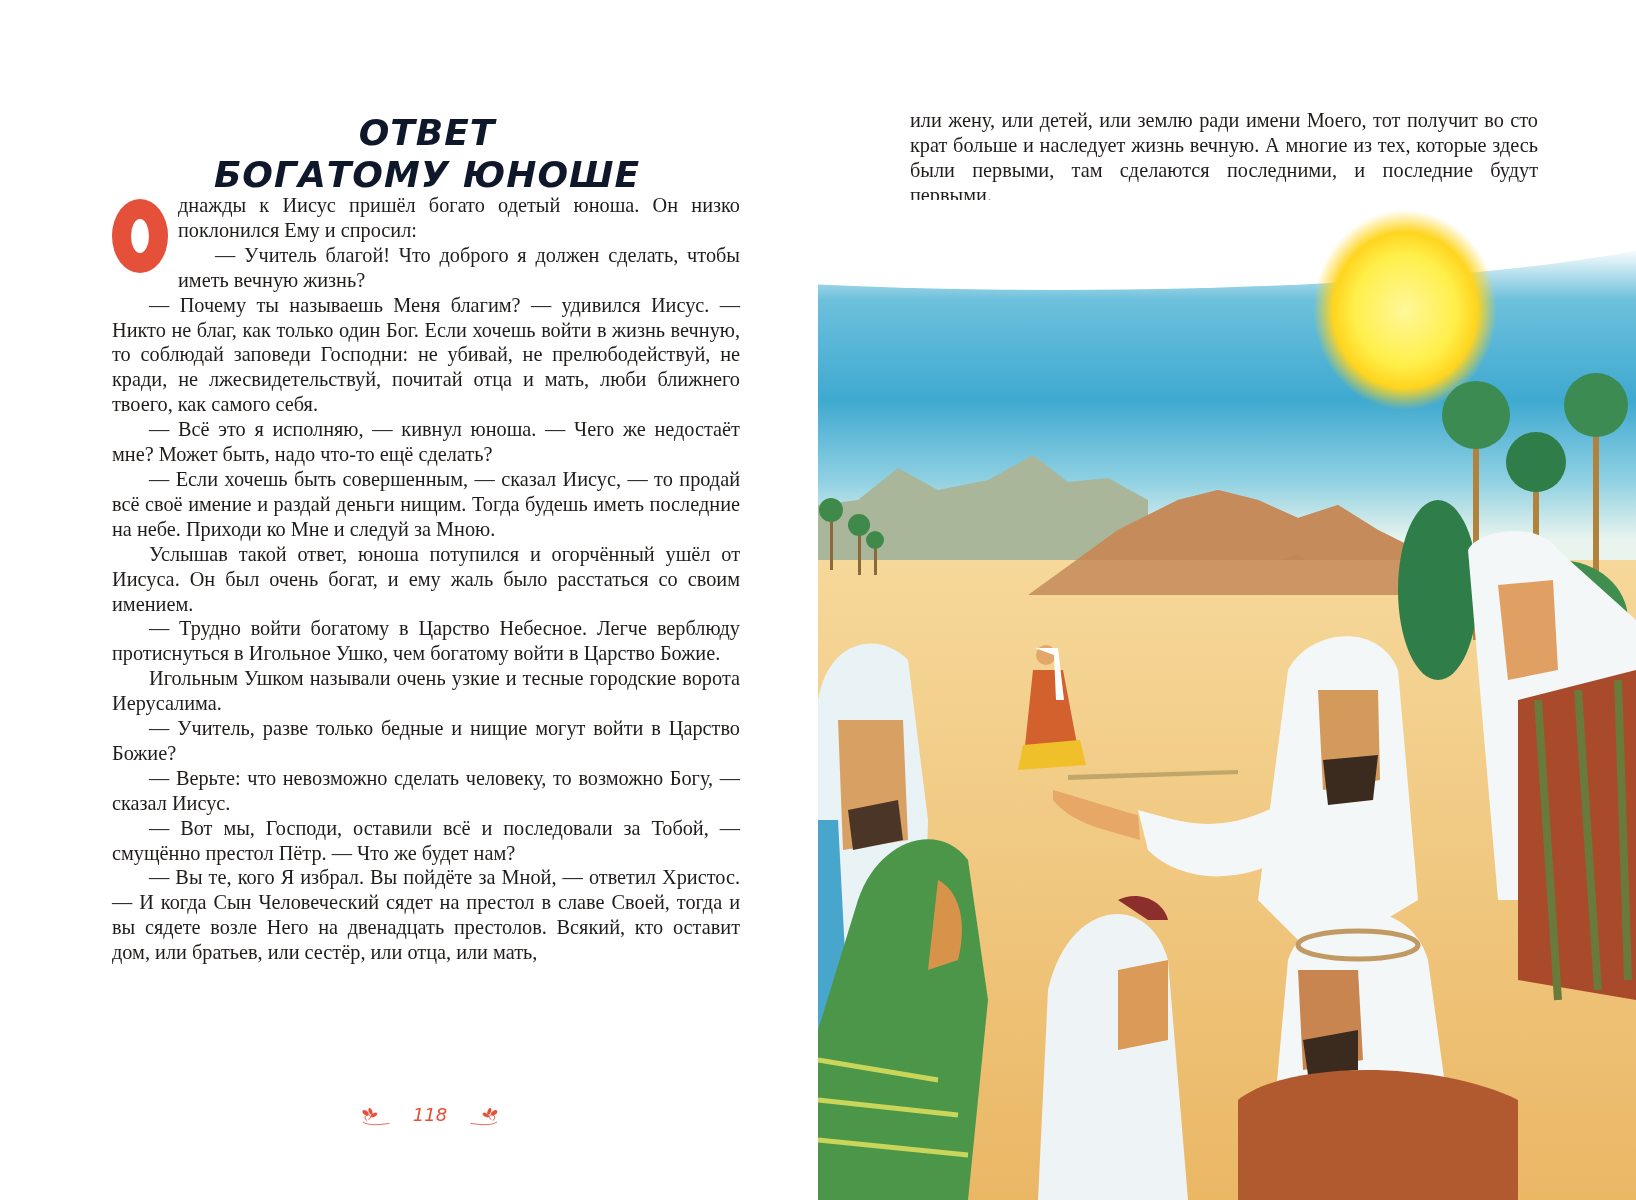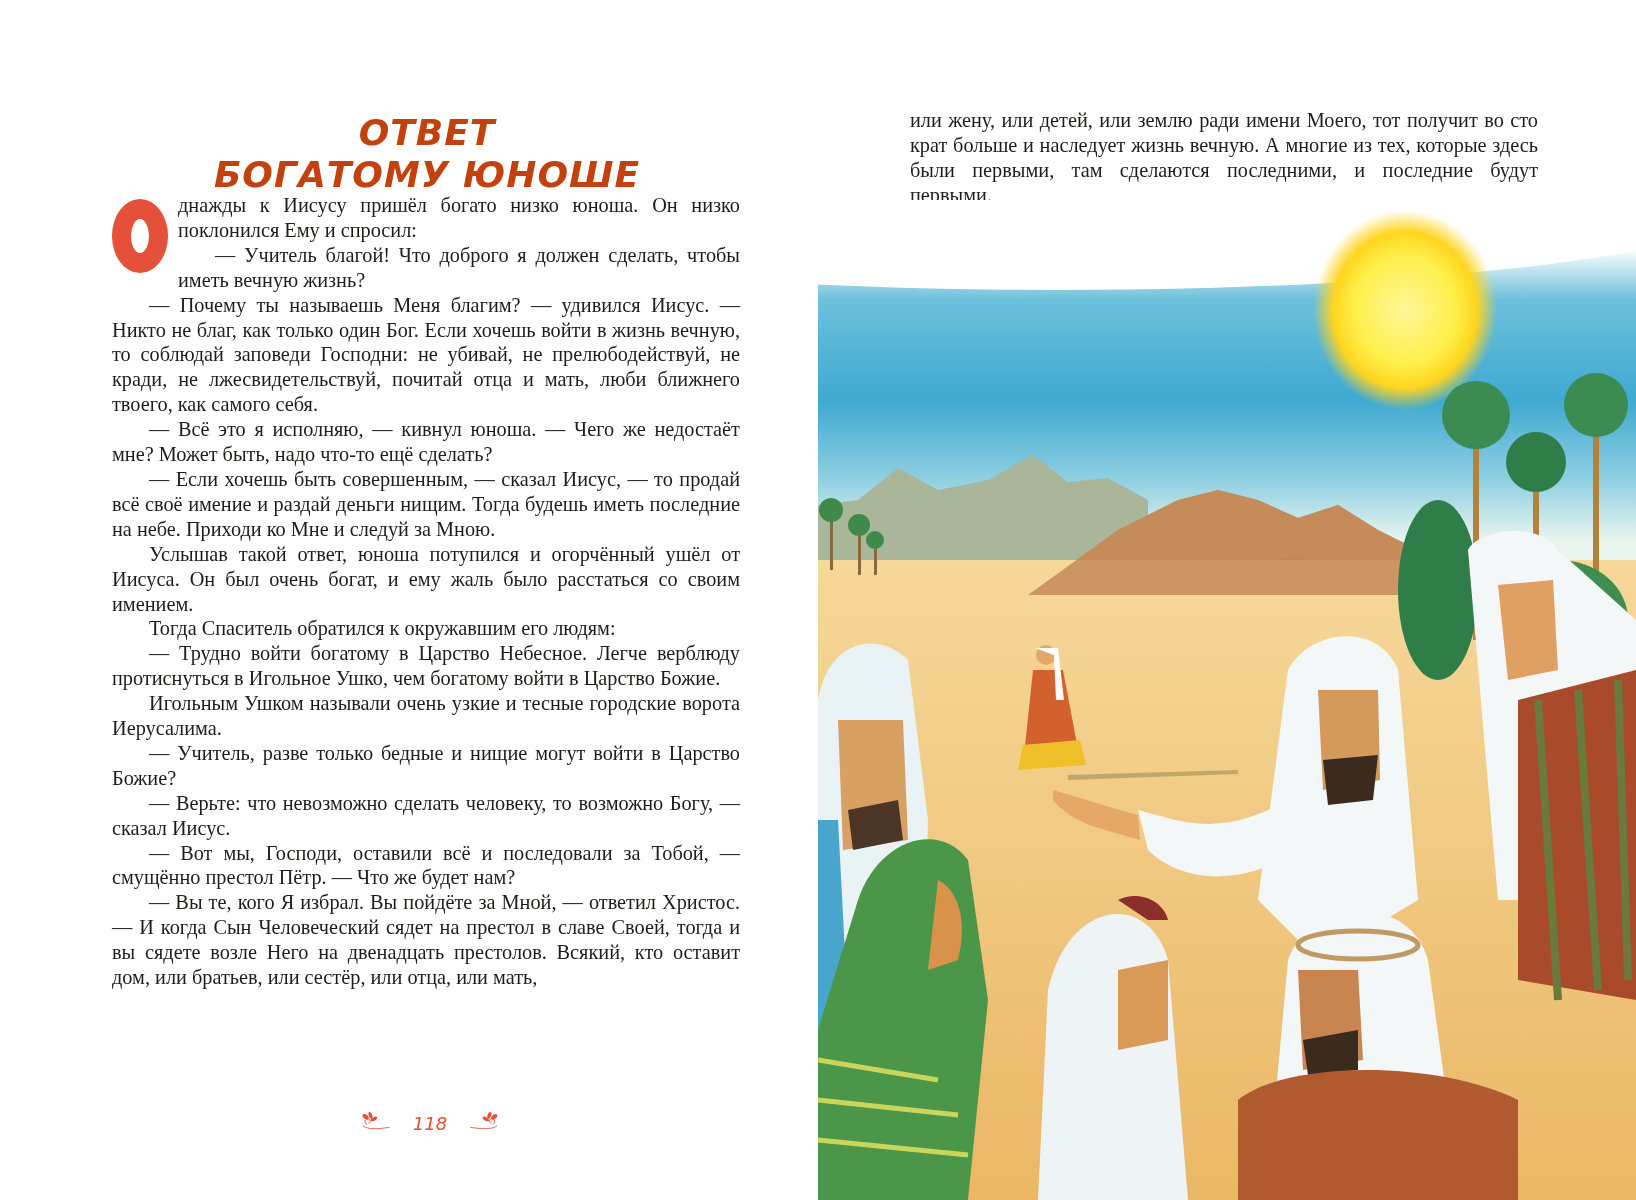"ОТВЕТ" .title { color: #c2410c -> #0f172a }
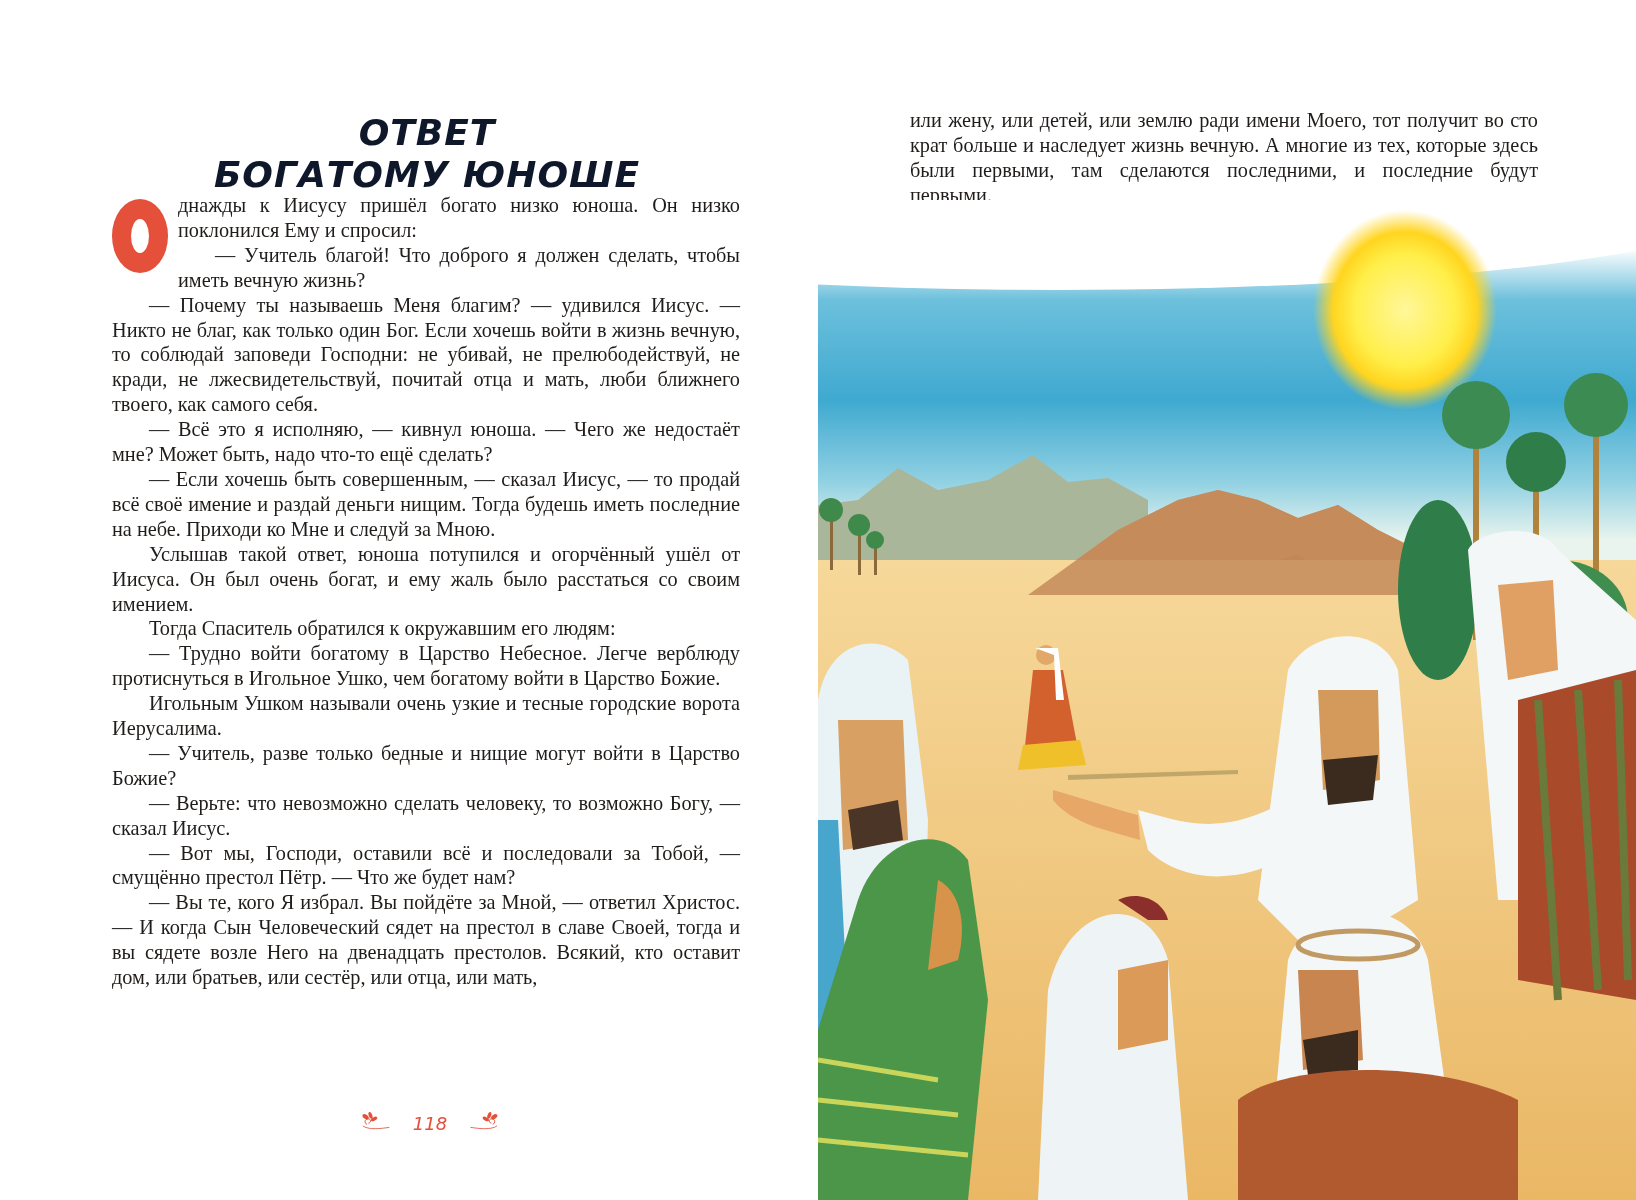"днажды к Иисусу пришёл богато" span { text: Иисусу пришёл богато низко -> Иисус пришёл богато одетый }
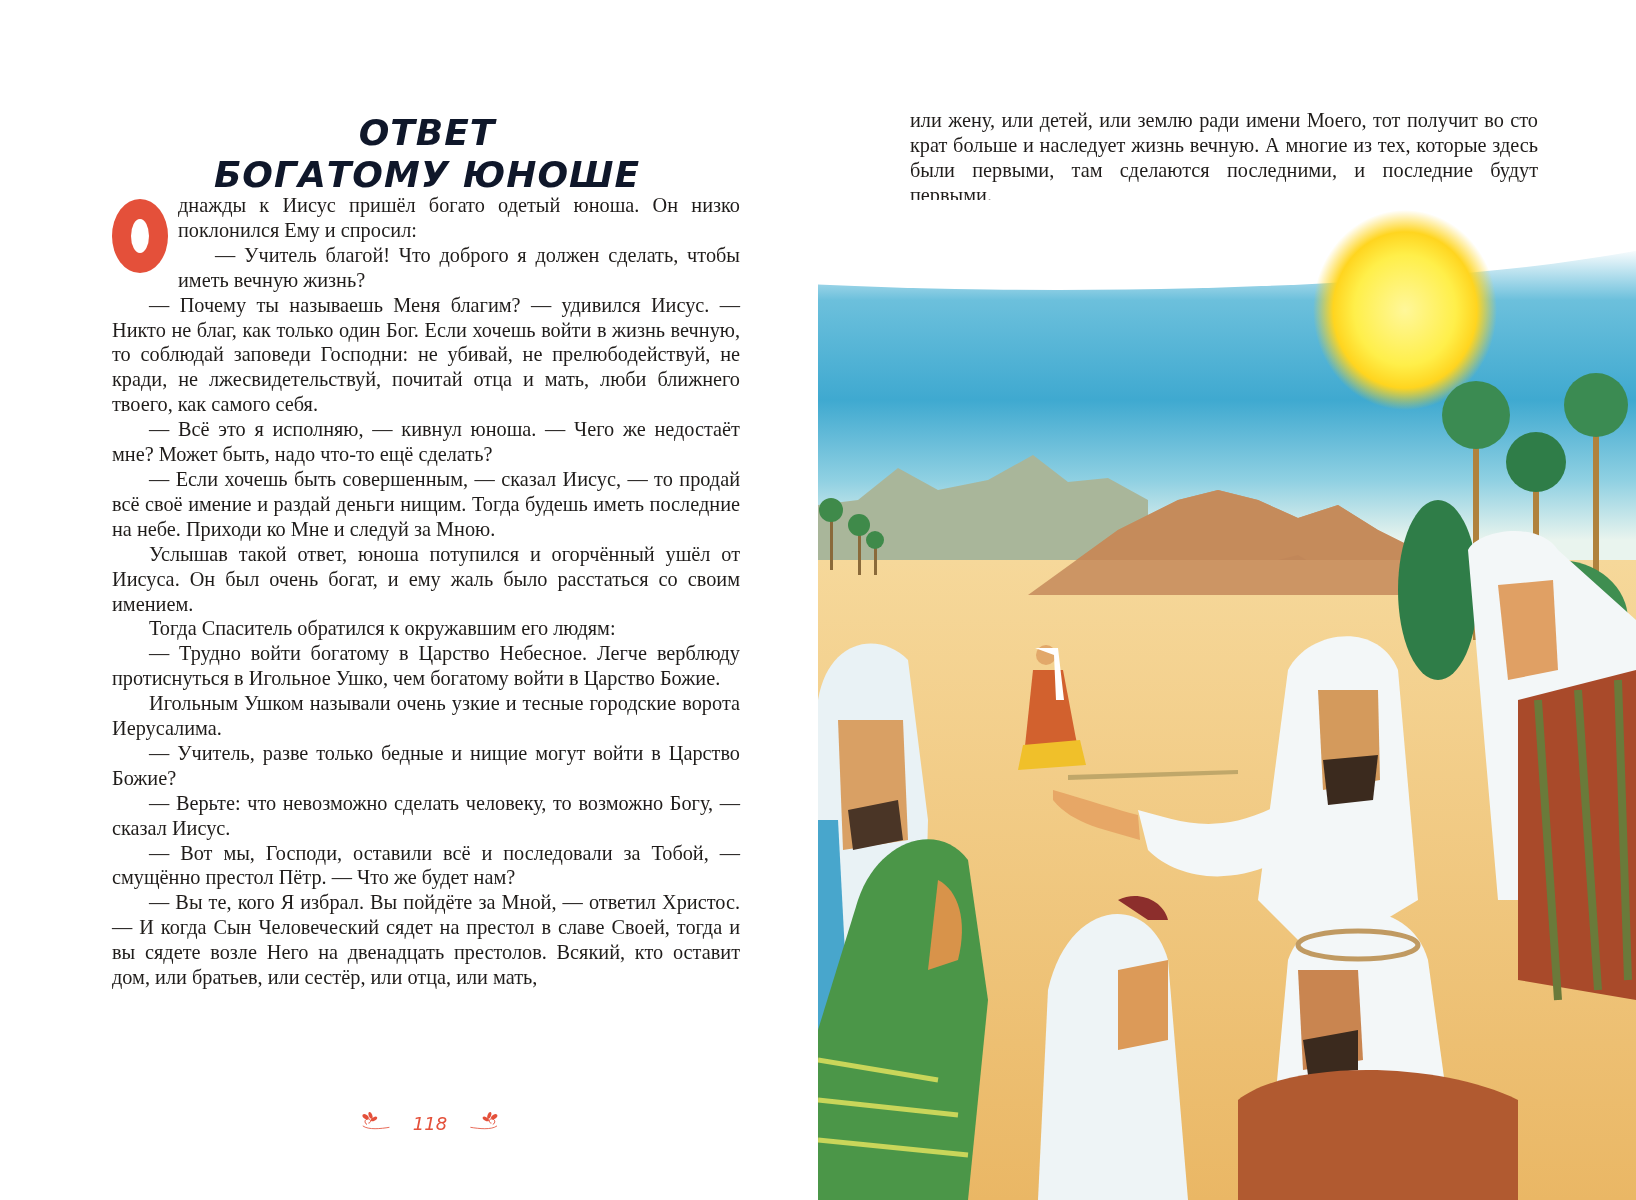"Тогда Спаситель обратился к окружавшим" p { html: <p>Тогда Спаситель обратился к окружавшим его людям:</p> -> none }
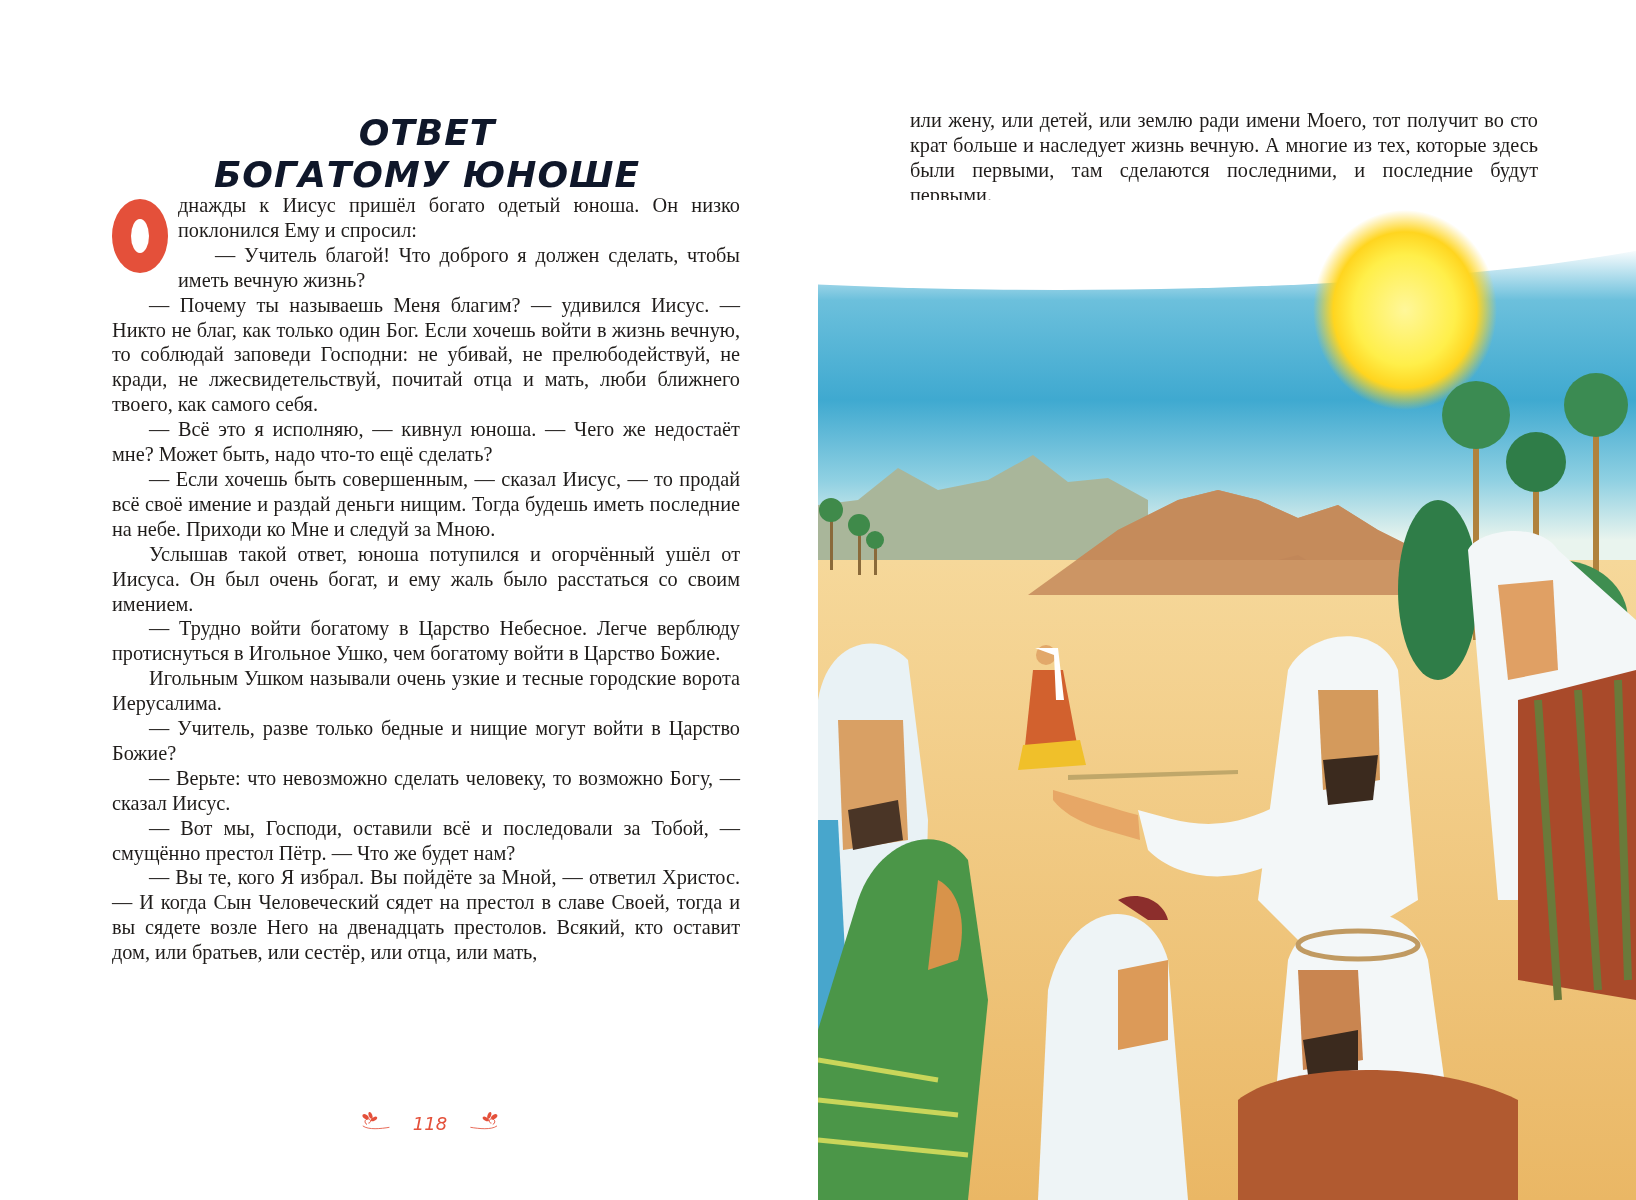"118" .folio { align-items: flex-end -> flex-start }
